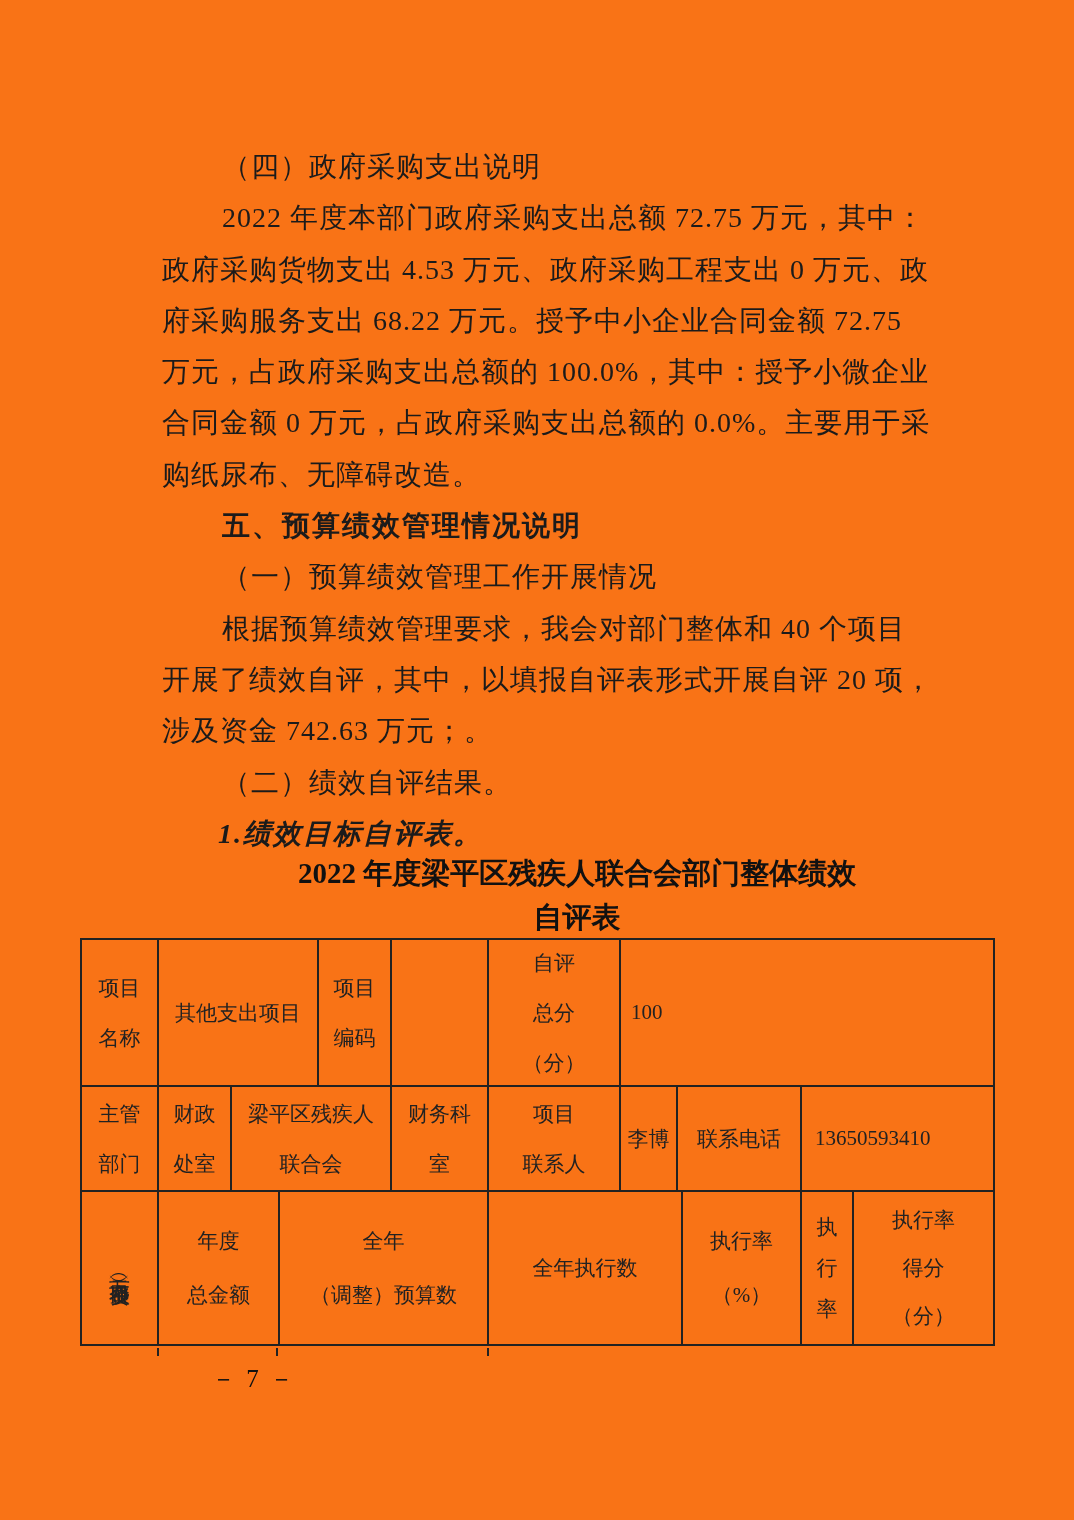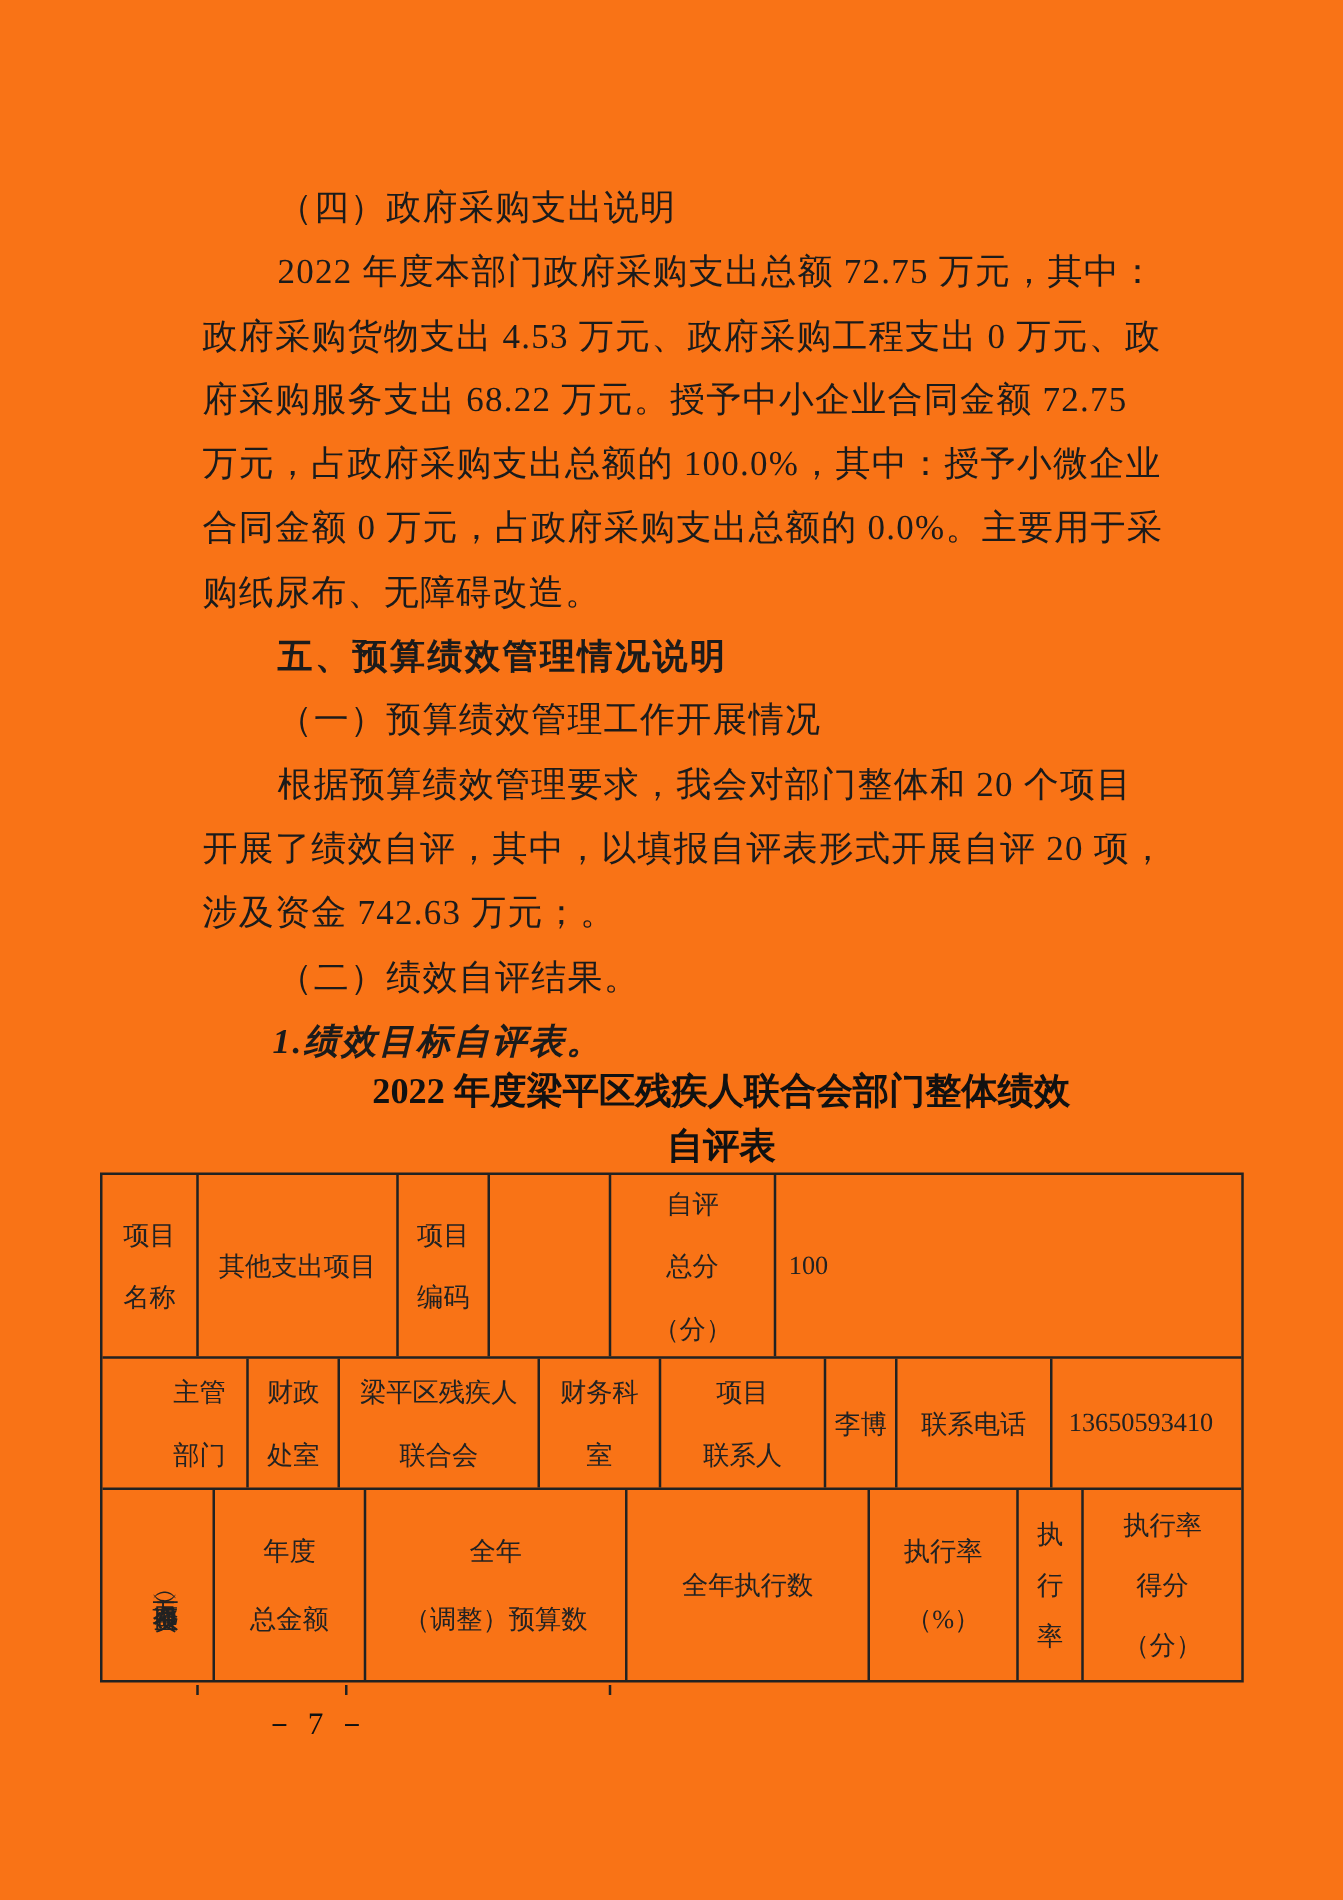"根据预算绩效管理要求，我会对部门整体和 20 个项目" div.line { text: 20 -> 40 }
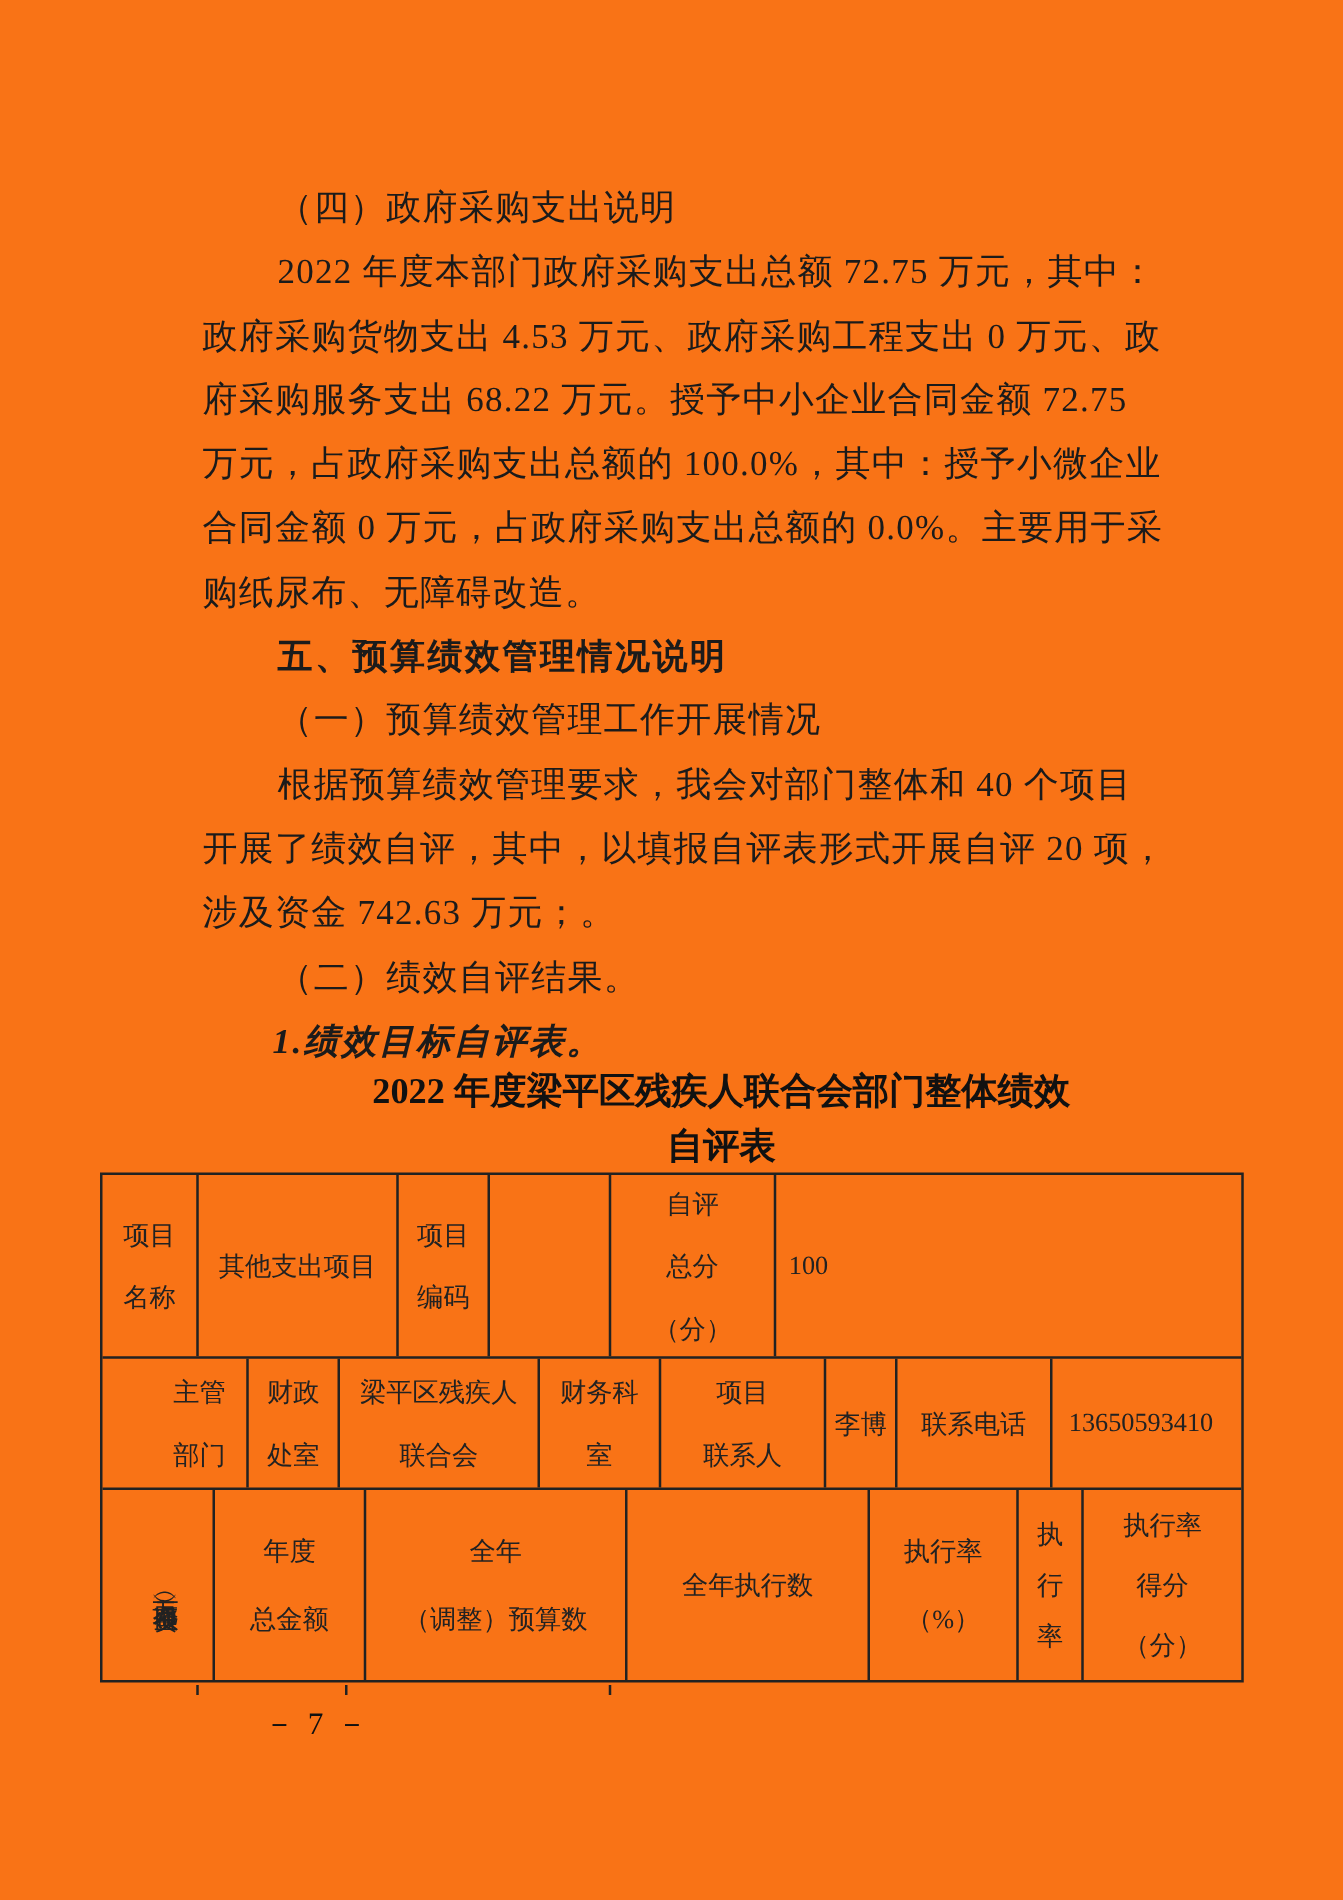"主管" .r2 { padding-left: 40px -> none }
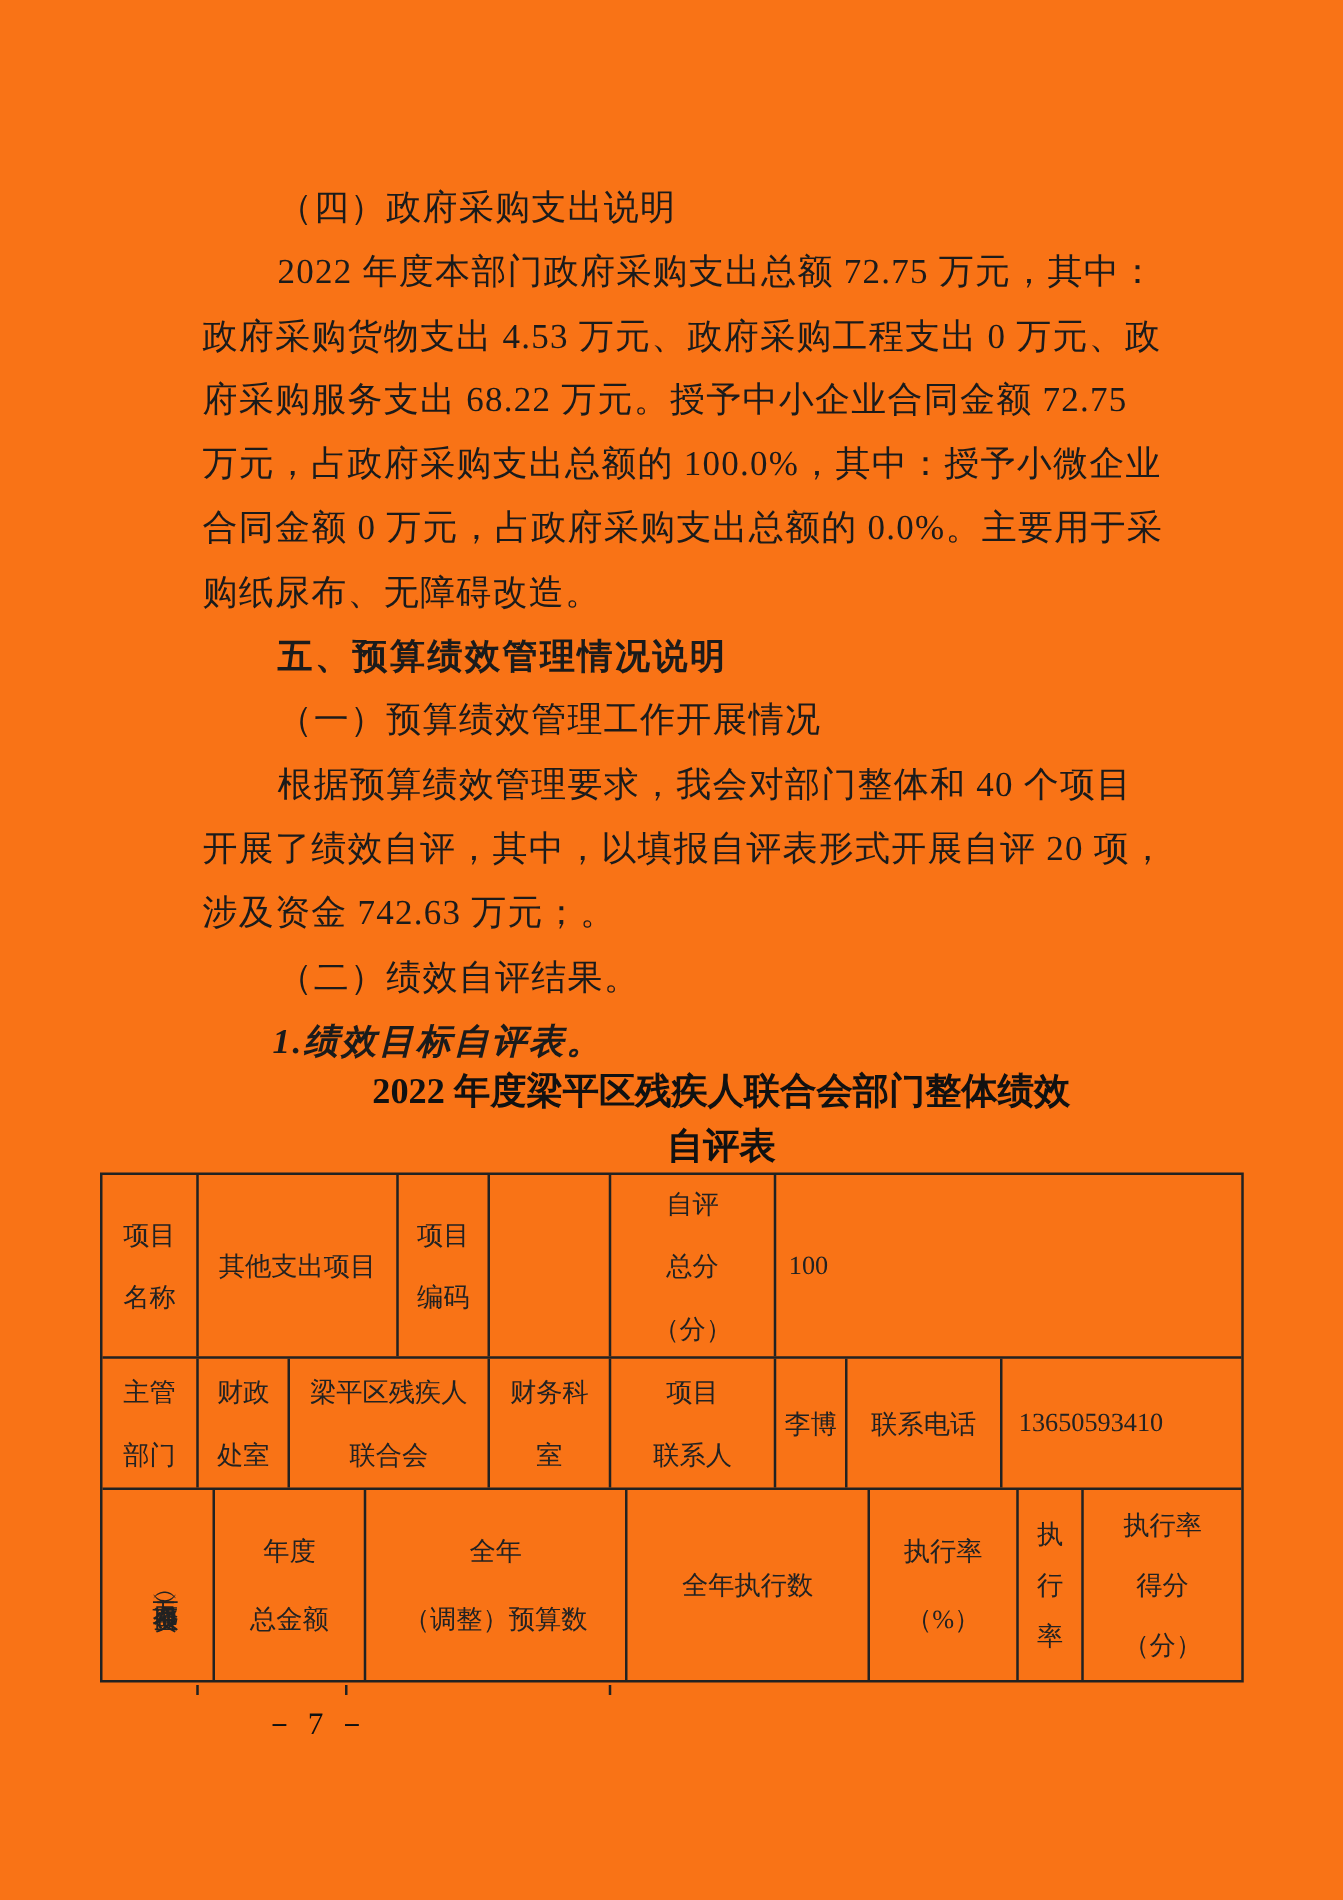"年度" .r3 { padding-left: 13px -> none }
